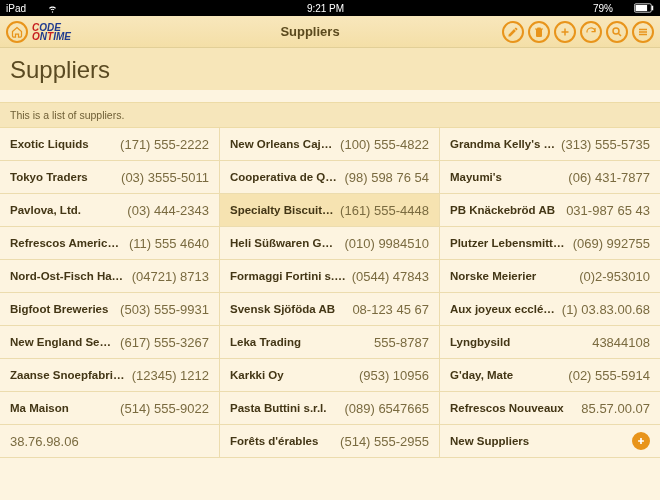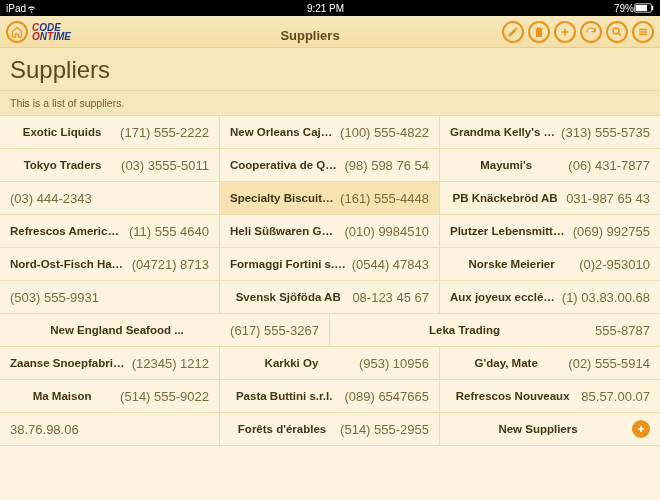"iPad" .statusbar .sb-left, .statusbar .sb-right { gap: 0 -> 21px }
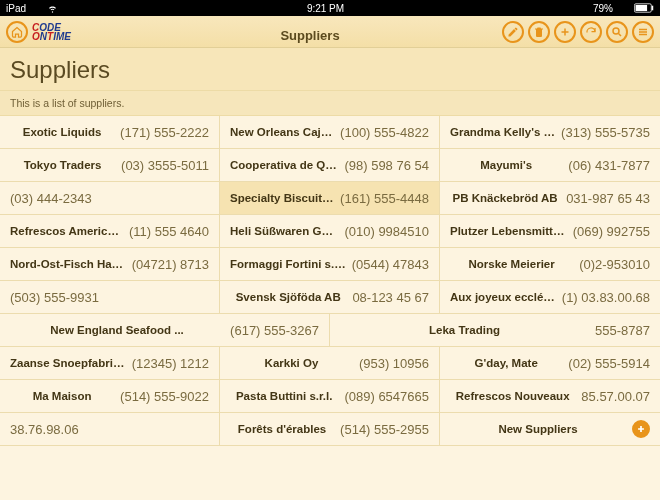"CODE" .appheader { align-items: none -> center }
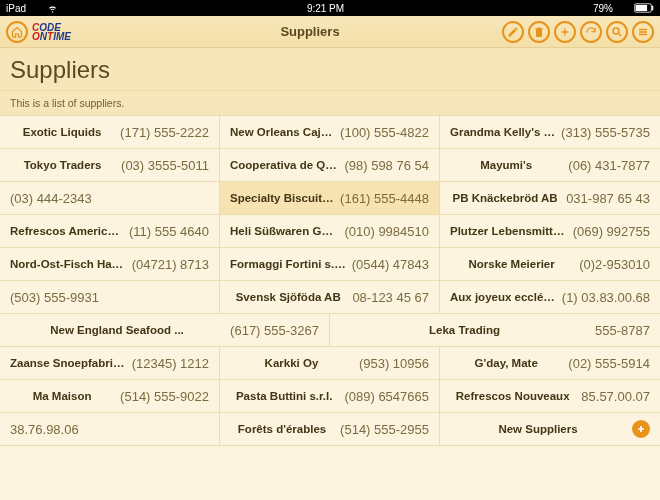"This is a list of" .subtitle { margin-top: none -> 12px }
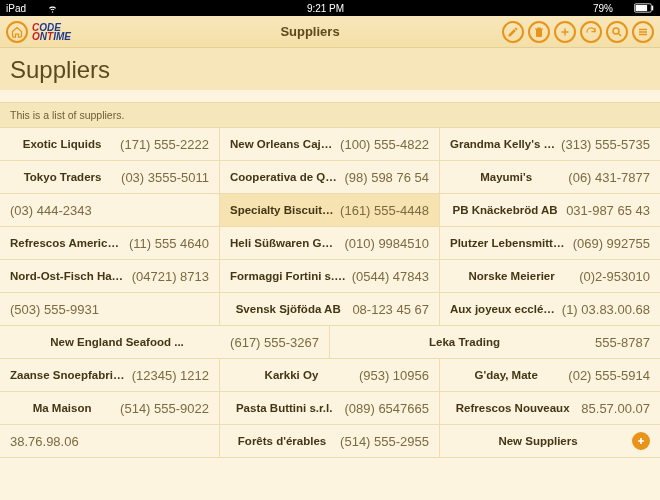"Exotic Liquids" .row { text-align: center -> none }
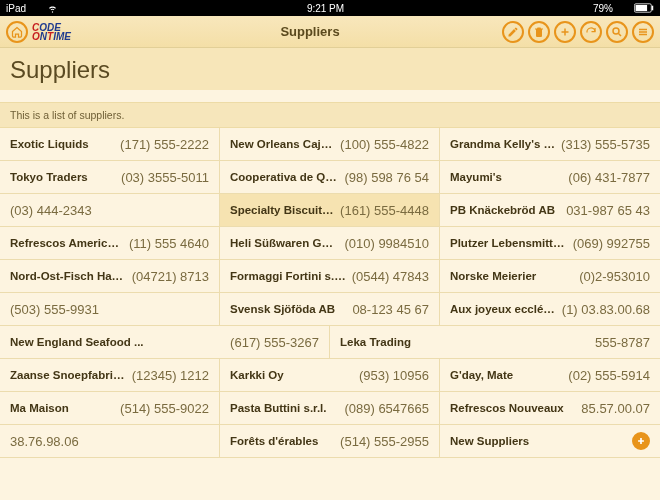"Pavlova, Ltd." span.cname { html: none -> <span>Pavlova, Ltd.</span> }
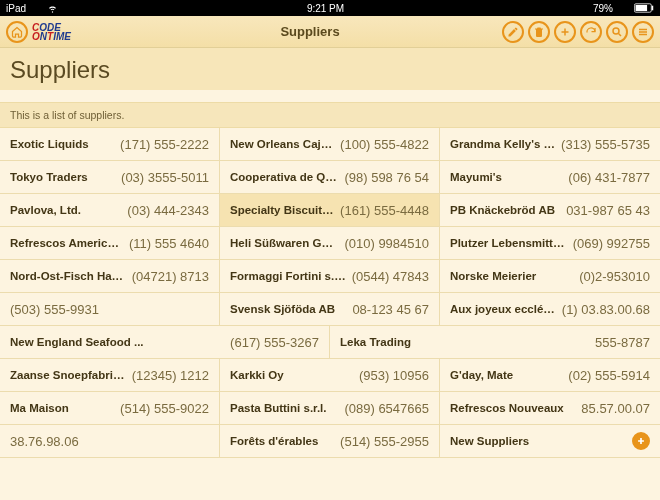"Bigfoot Breweries" span.cname { html: none -> <span>Bigfoot Breweries</span> }
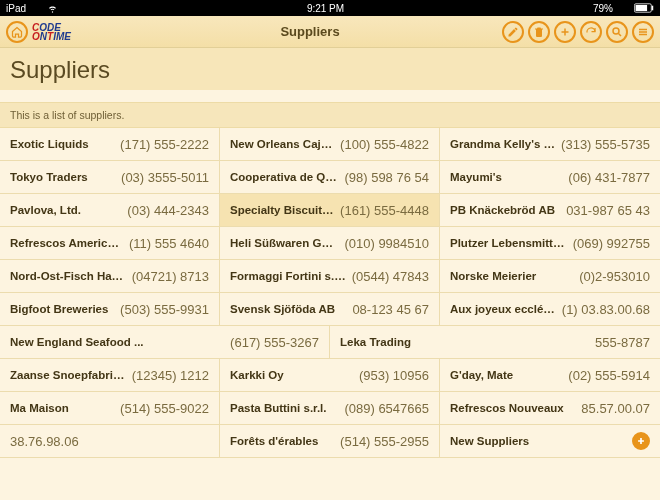"Lyngbysild" div.cell { html: none -> <div> <span>Lyngbysild</span> <span>43844108</span> </div> }
